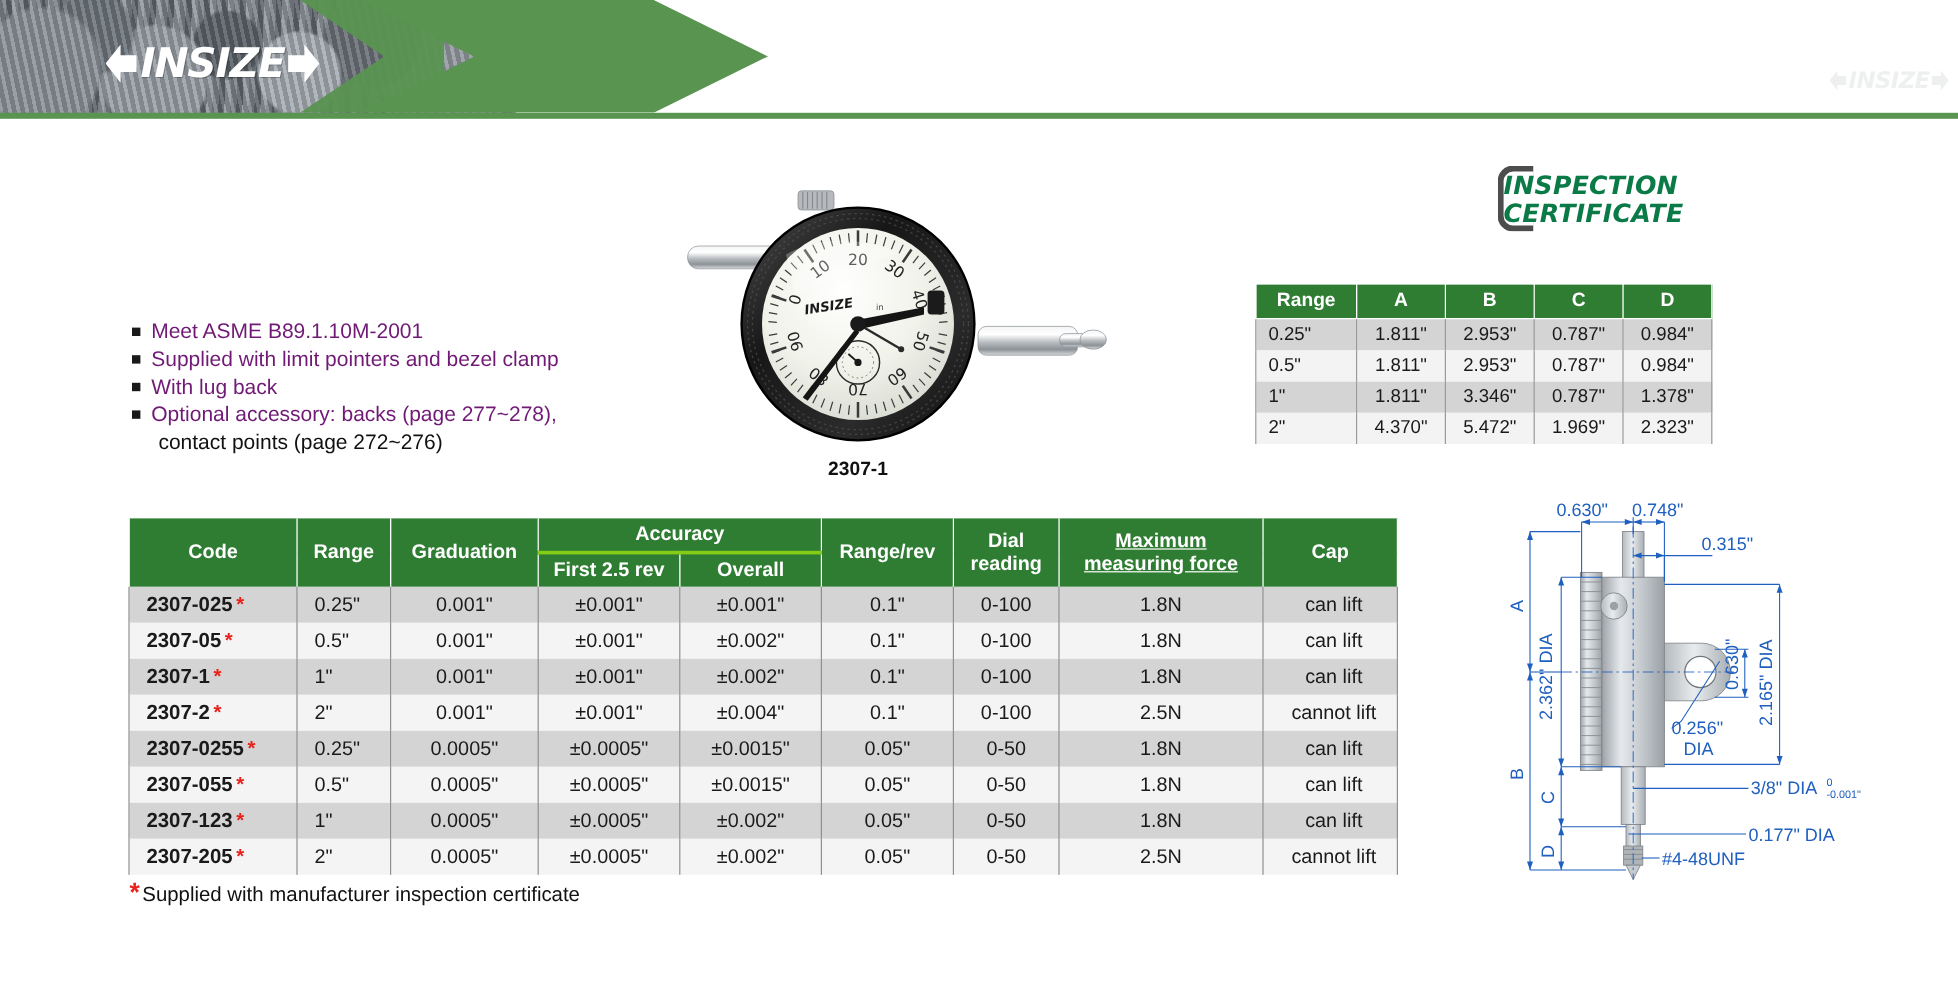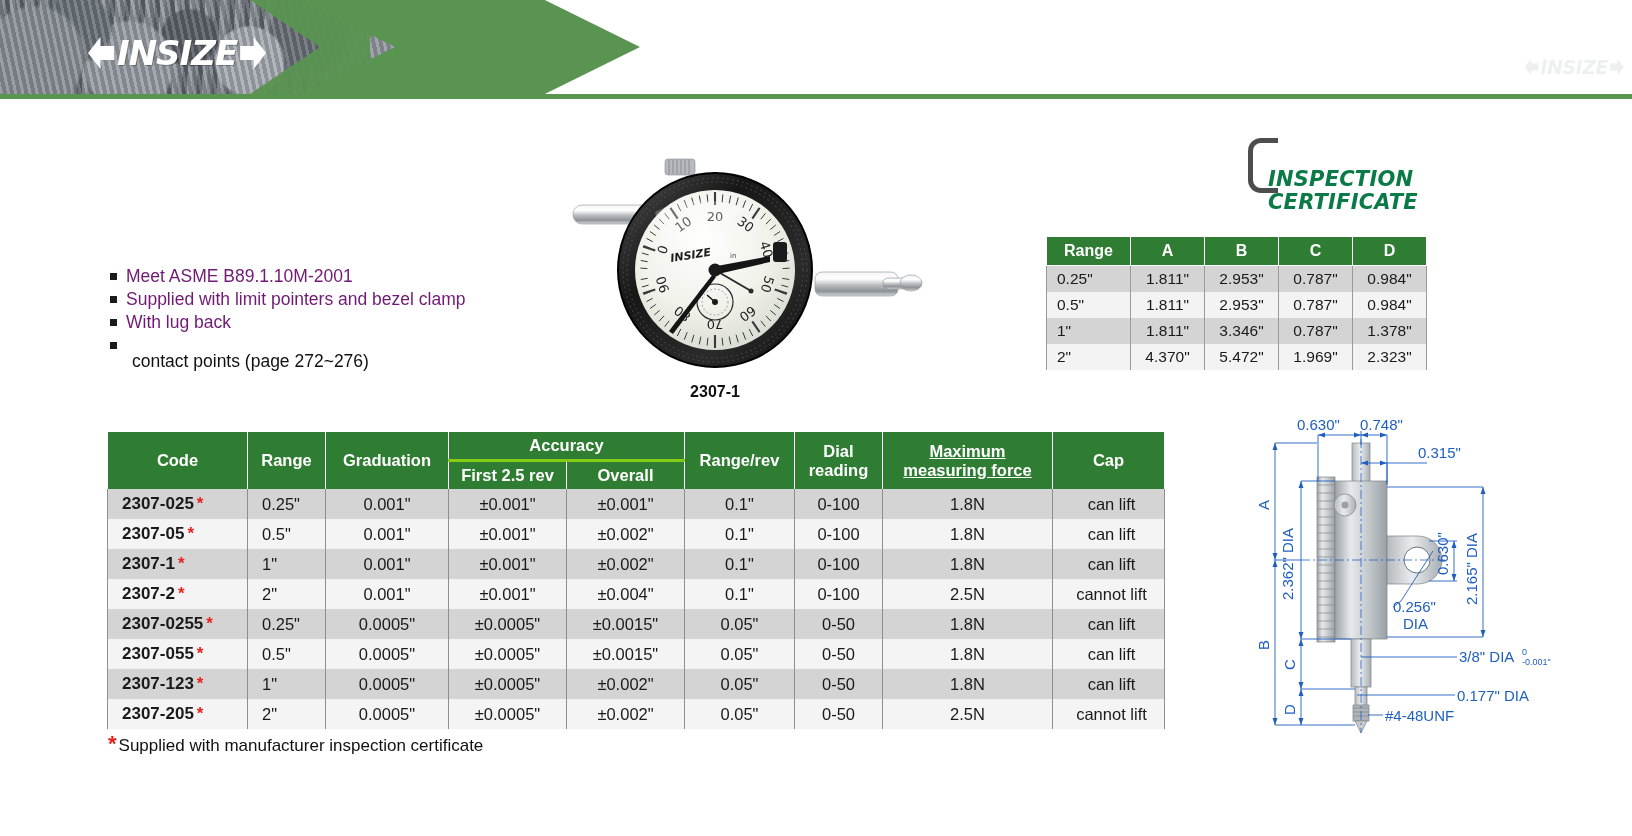"INSPECTION" .insp-lines { left: 20px -> 5px; margin-top: 24px -> none }
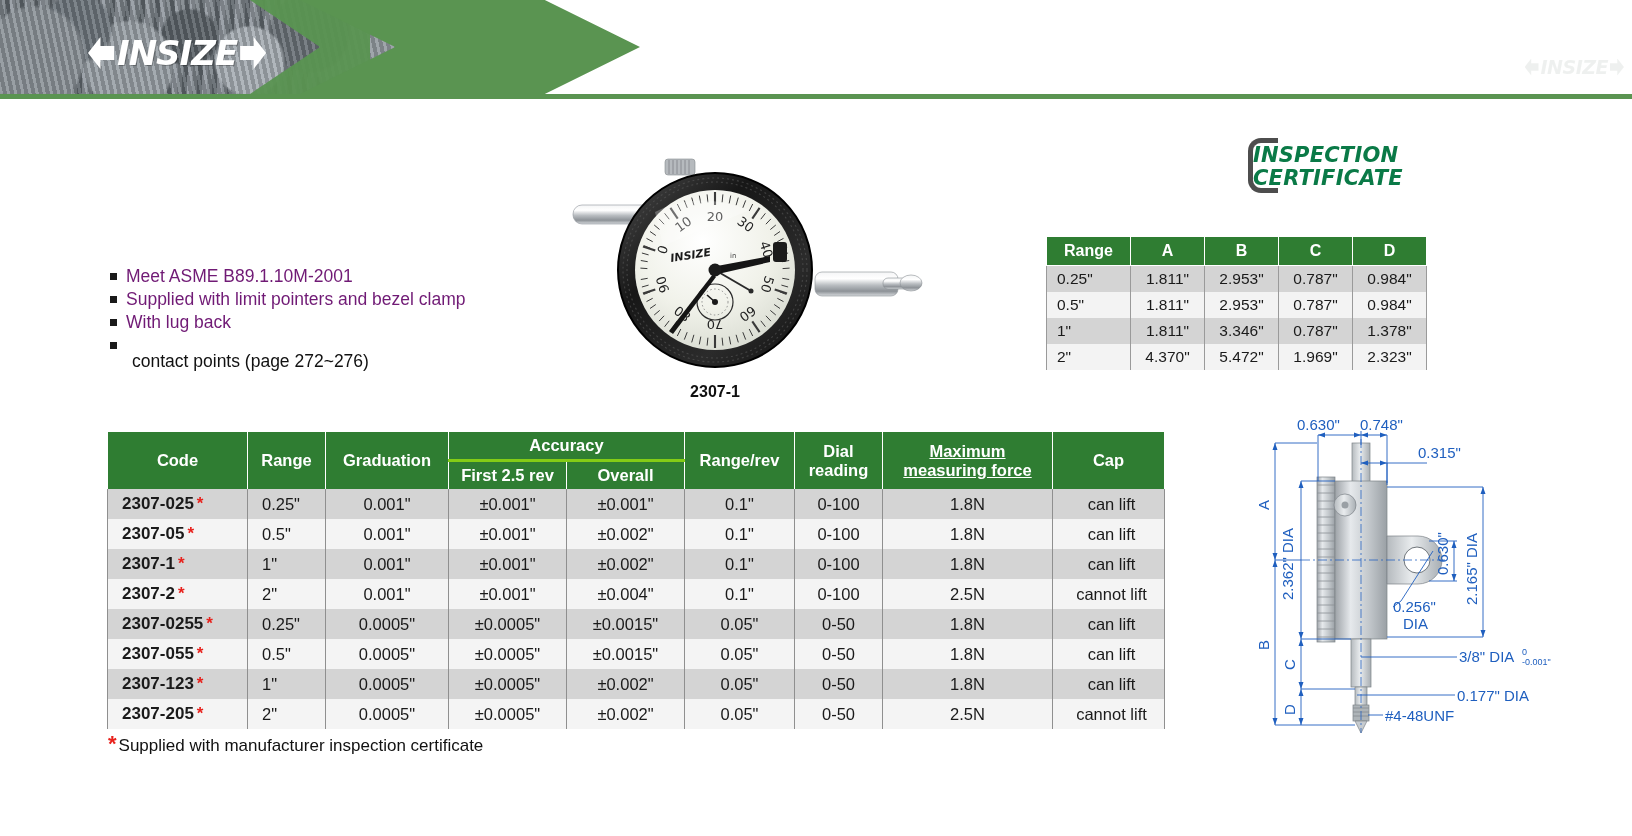"Optional accessory: backs (page" span.bullet-text { html: none -> <span>Optional accessory: backs (page 277~278),</span> }
